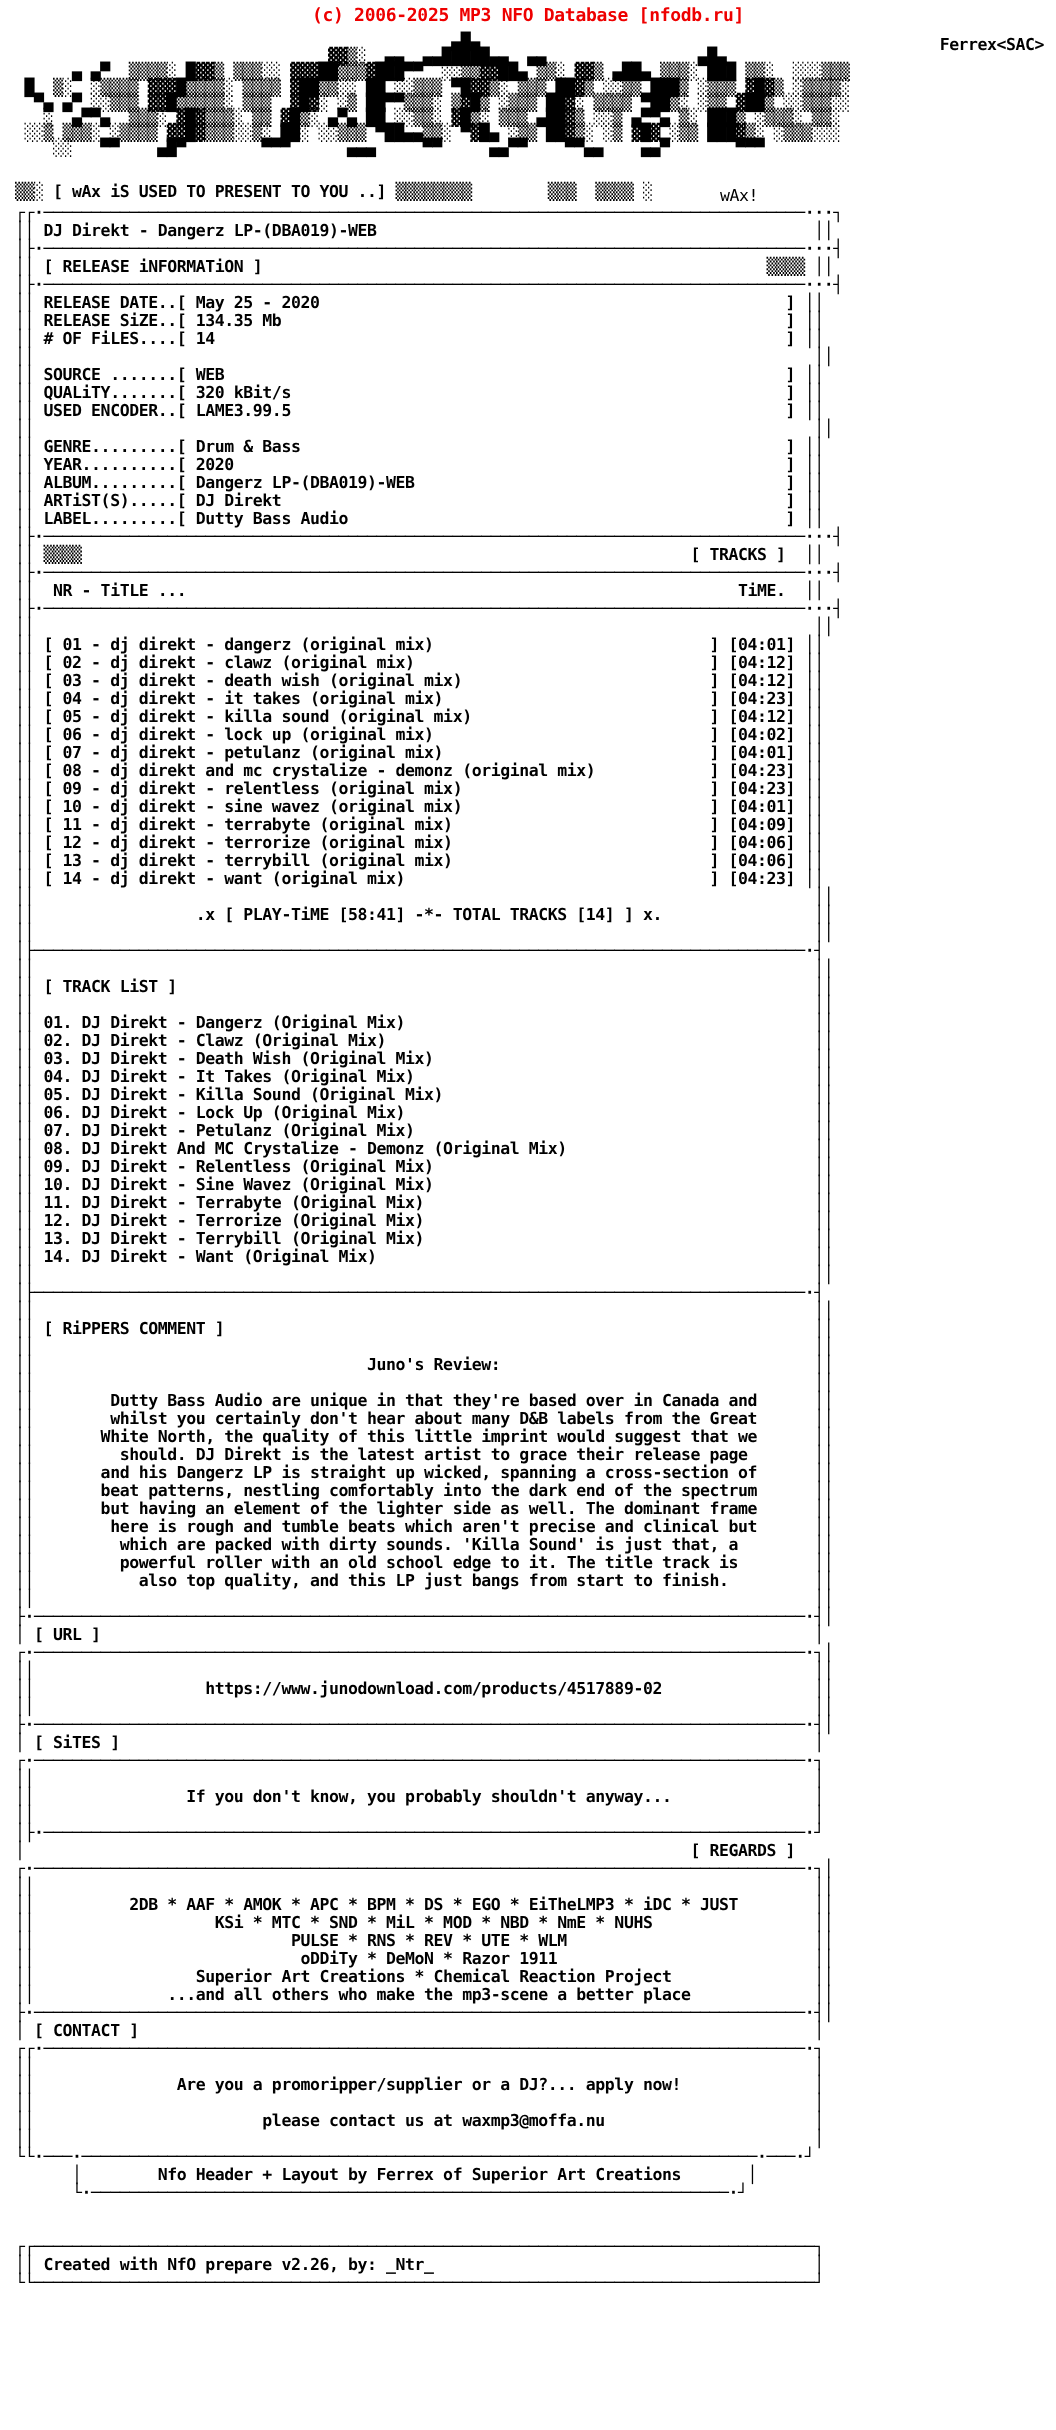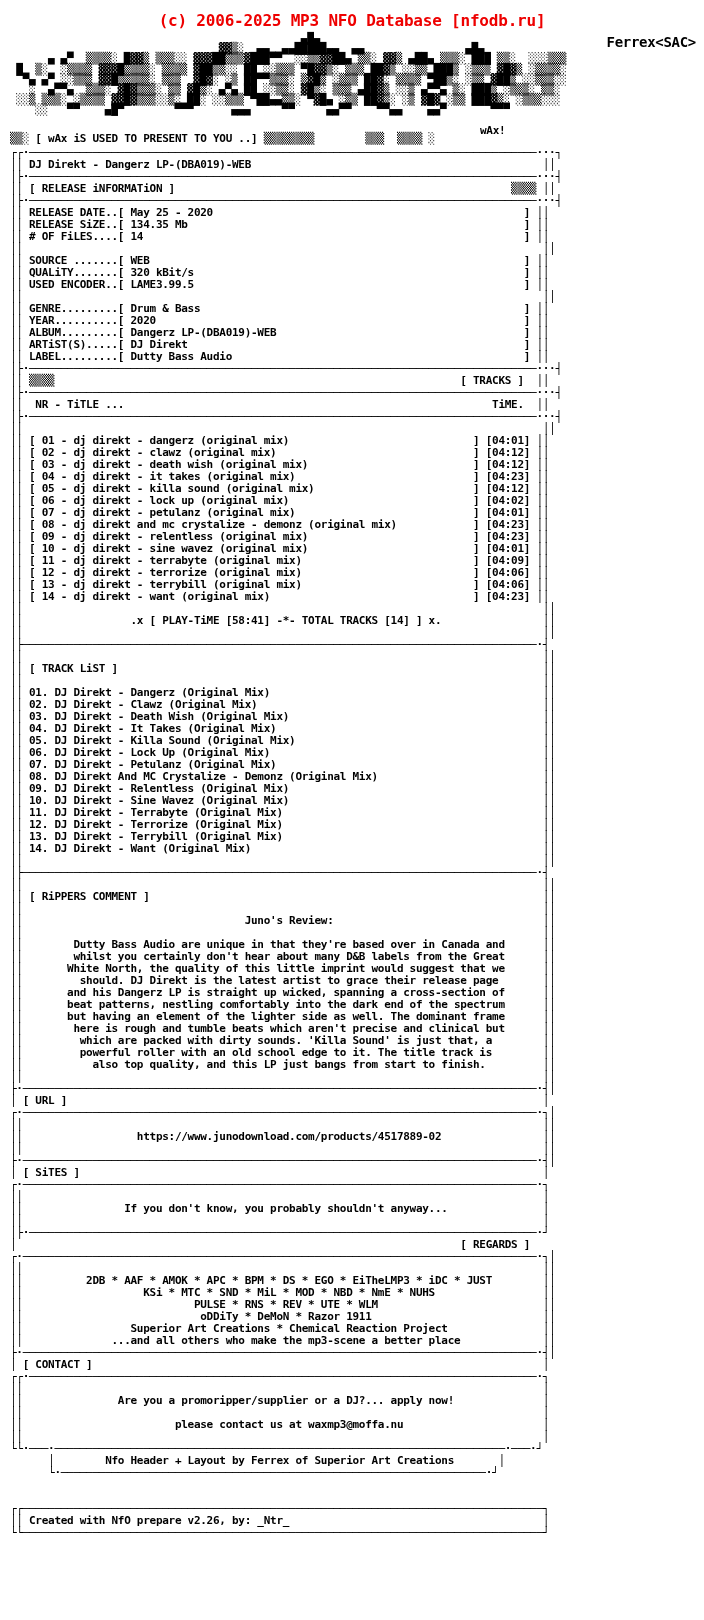"(c) 2006-2025 MP3 NFO Database" .banner { font-size: 16px -> 12px; padding-top: 14px -> 3px }
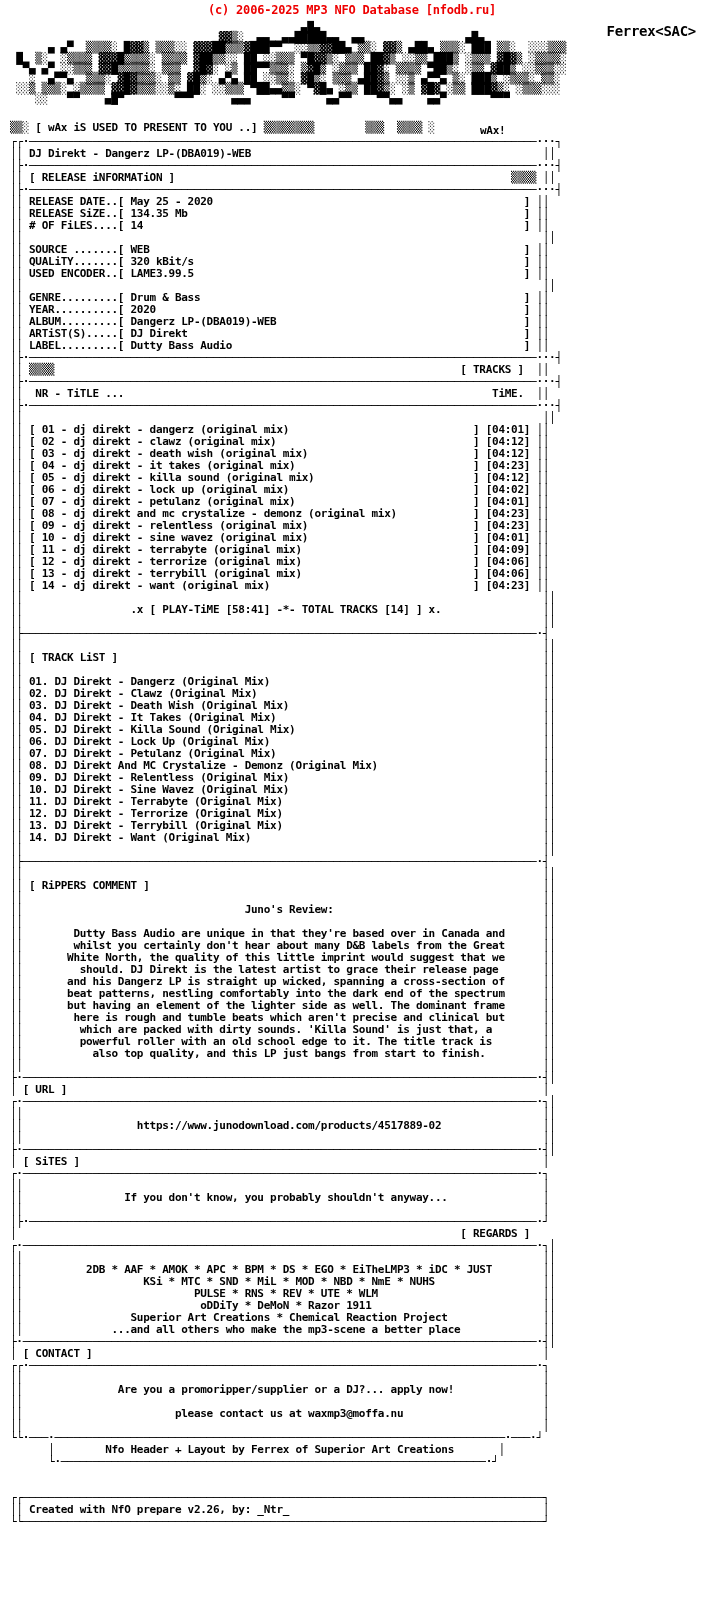"Ferrex<SAC>" div { font-size: 14px -> 11px }
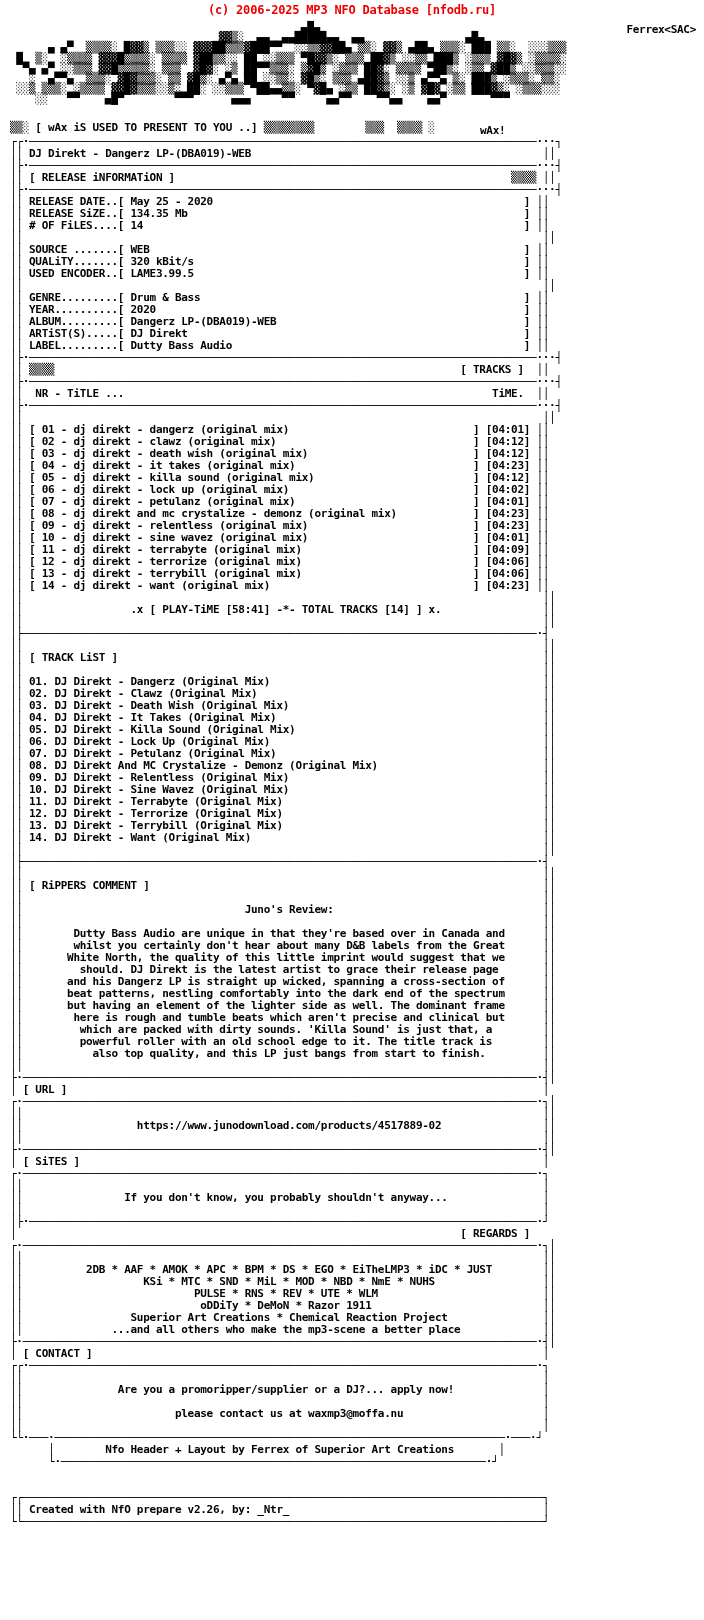"wAx!" div { font-weight: bold -> normal }
